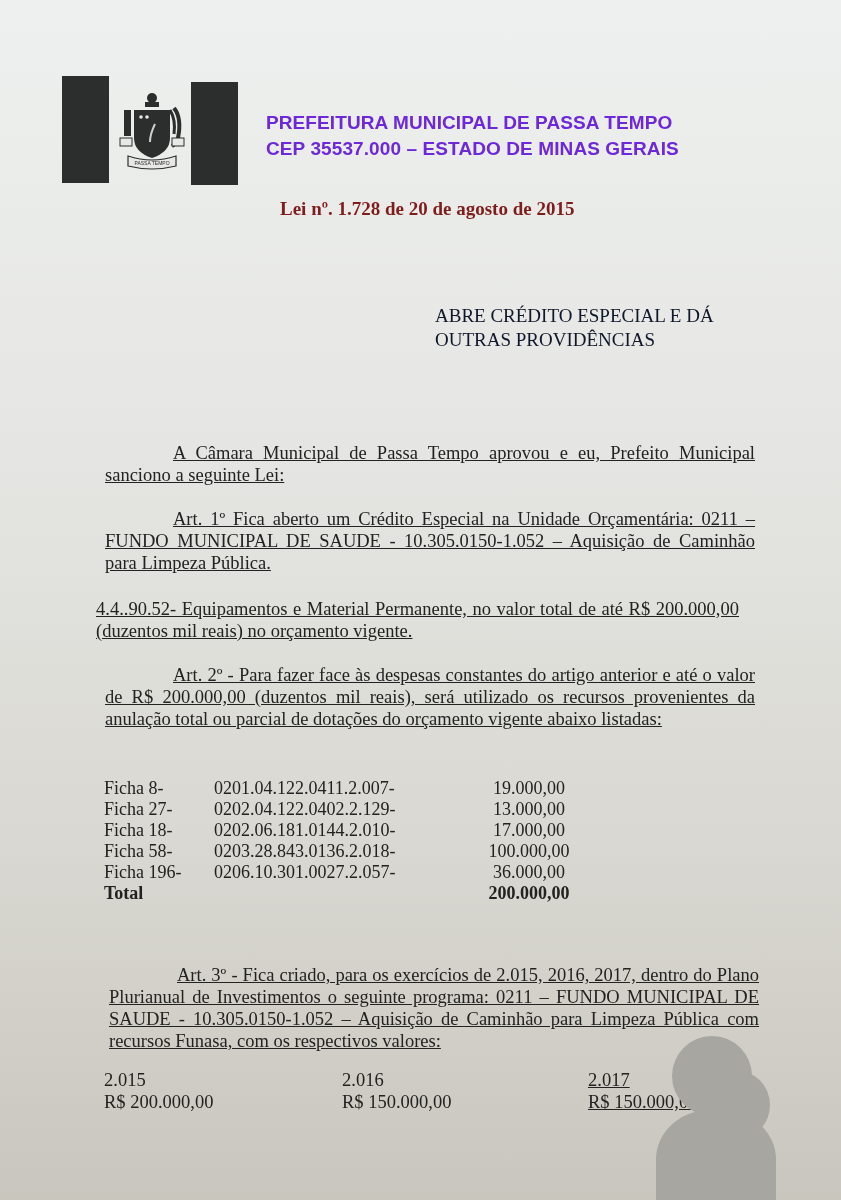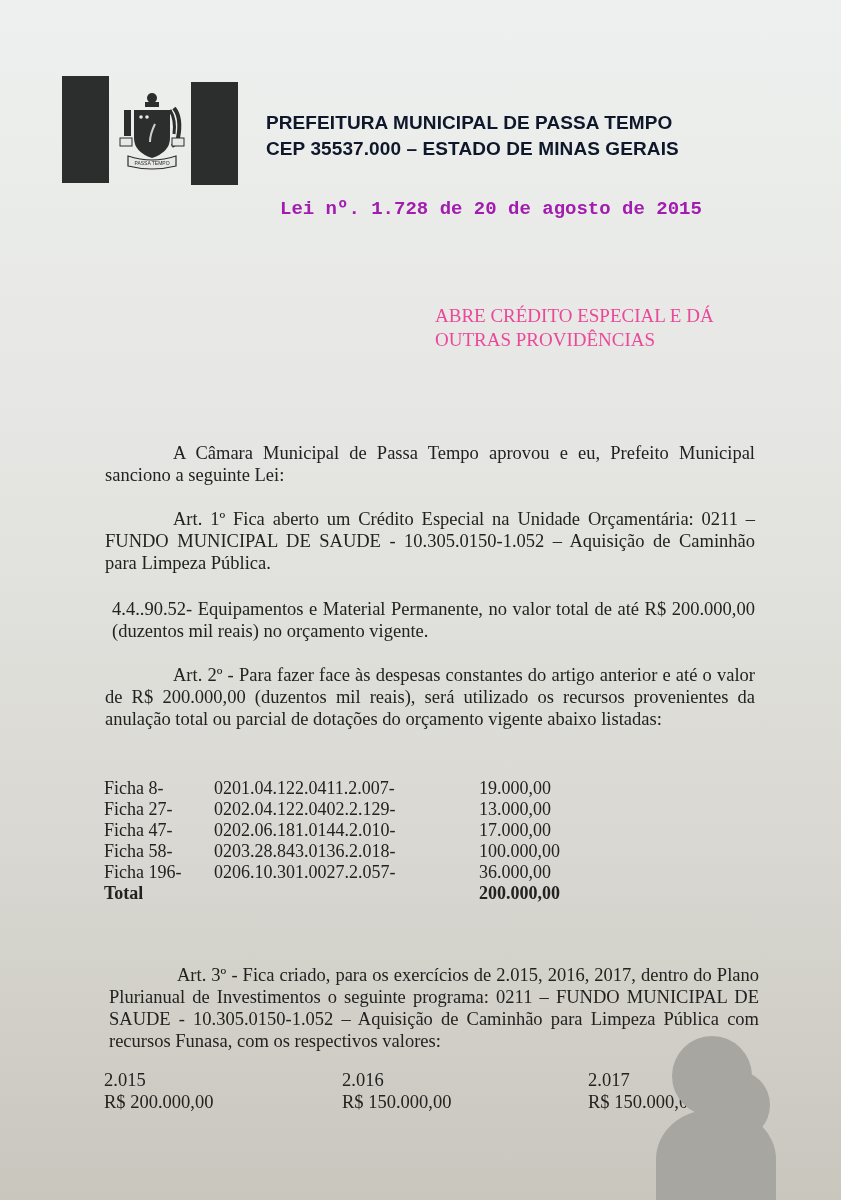"PREFEITURA MUNICIPAL DE PASSA TEMPO" .header-text { color: #0f172a -> #6d28d9 }
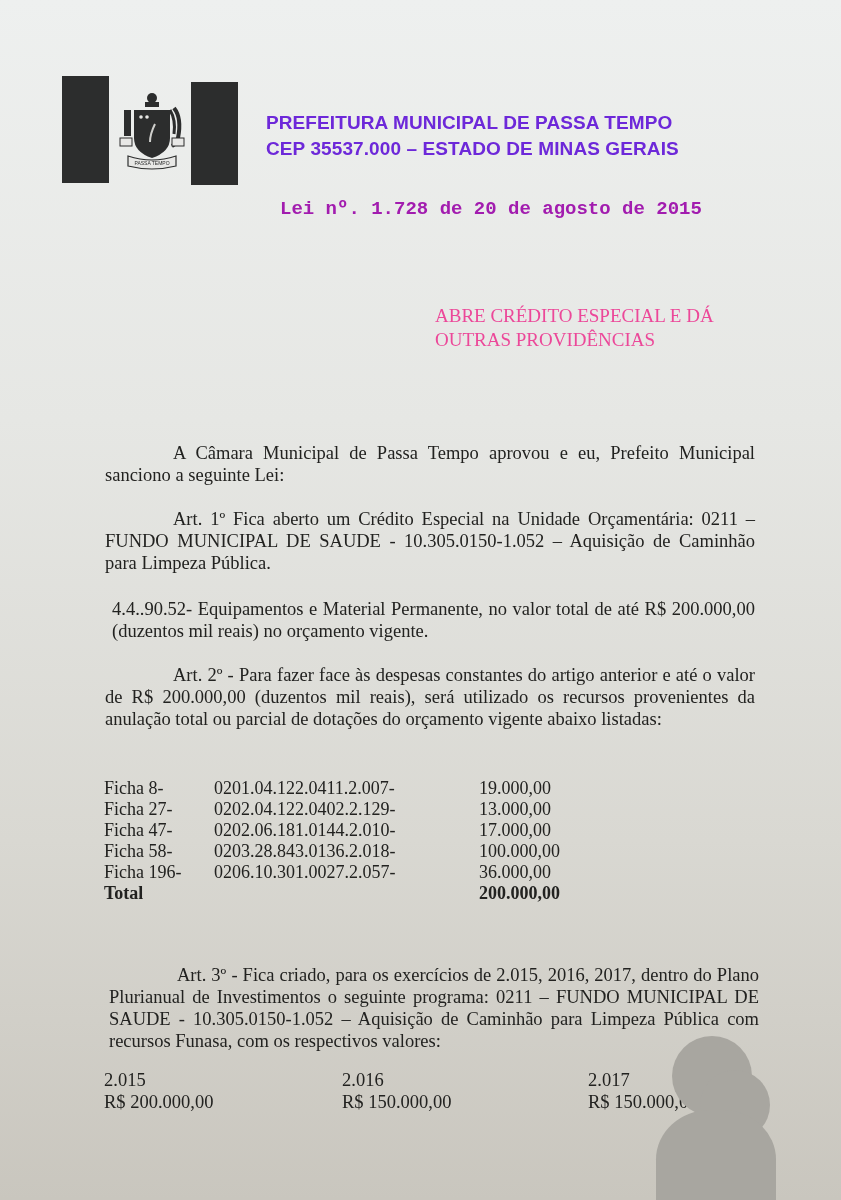"Lei nº. 1.728 de 20" .law-title { color: #a21caf -> #7f1d1d; font-family: Liberation Mono, monospace -> none }
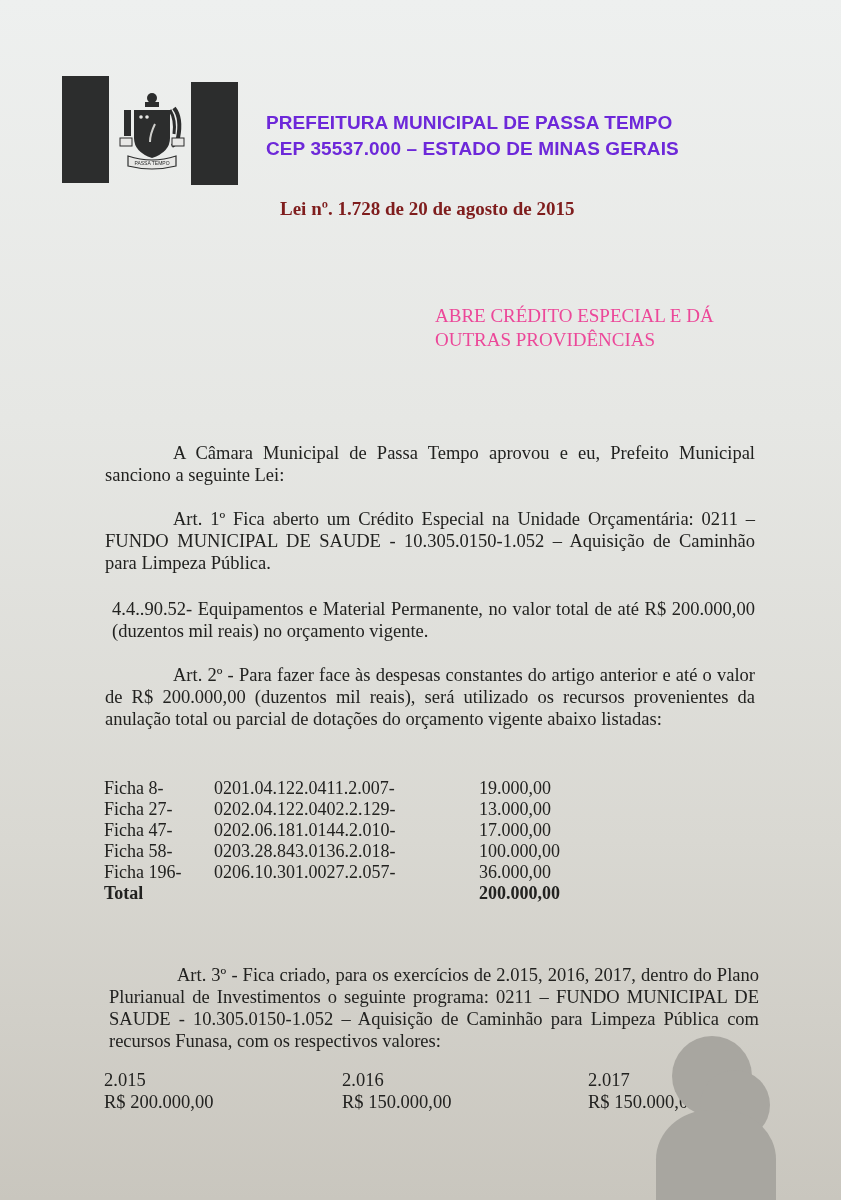"ABRE CRÉDITO ESPECIAL E DÁ" .ementa { color: #ec4899 -> #0f172a }
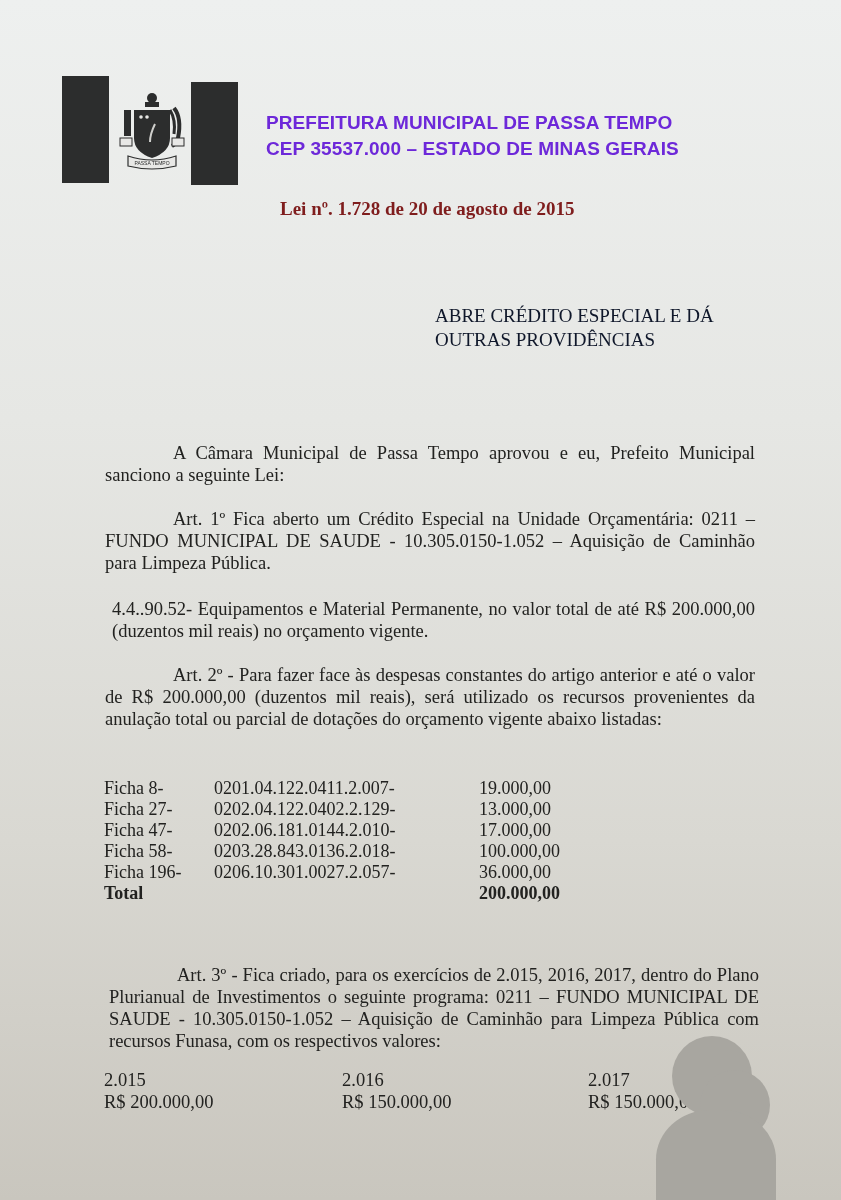"A Câmara Municipal de Passa" .para { text-decoration: none -> underline }
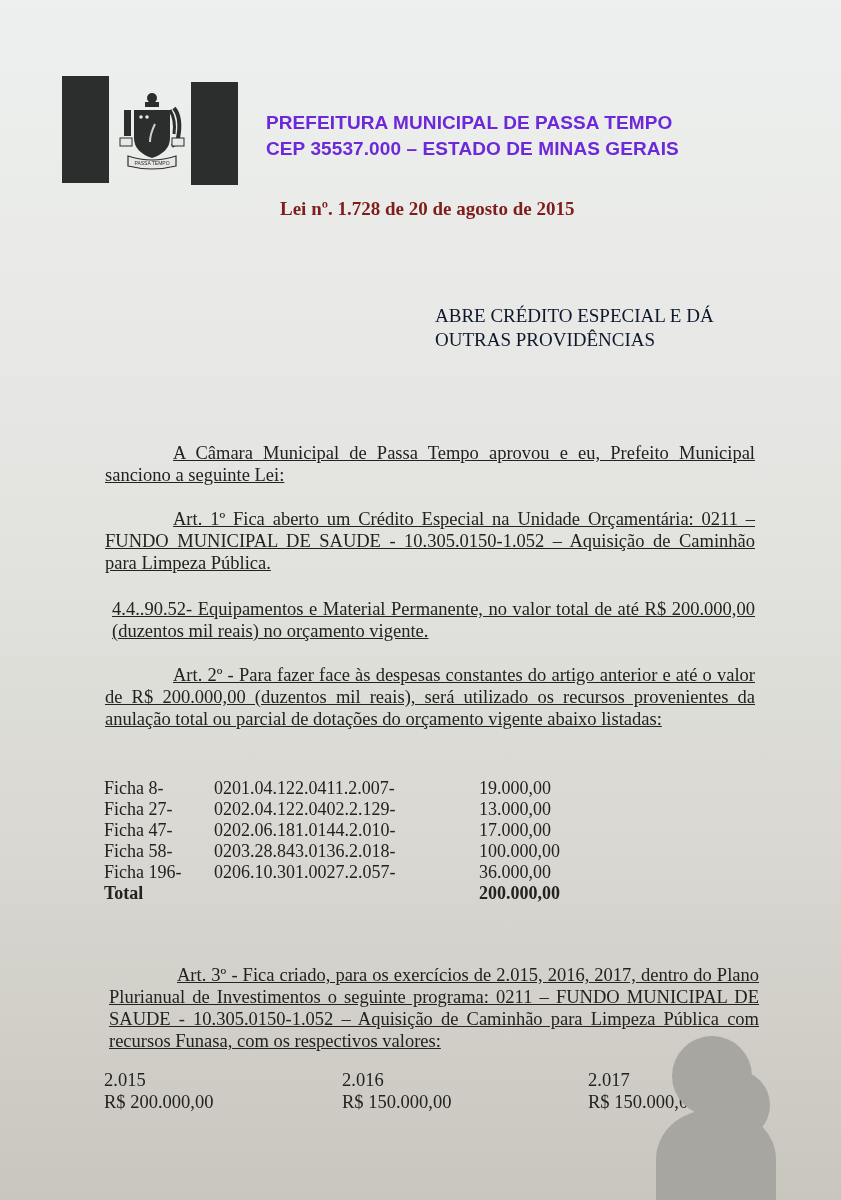"4.4..90.52- Equipamentos e Material" p.para { left: 112px -> 96px }
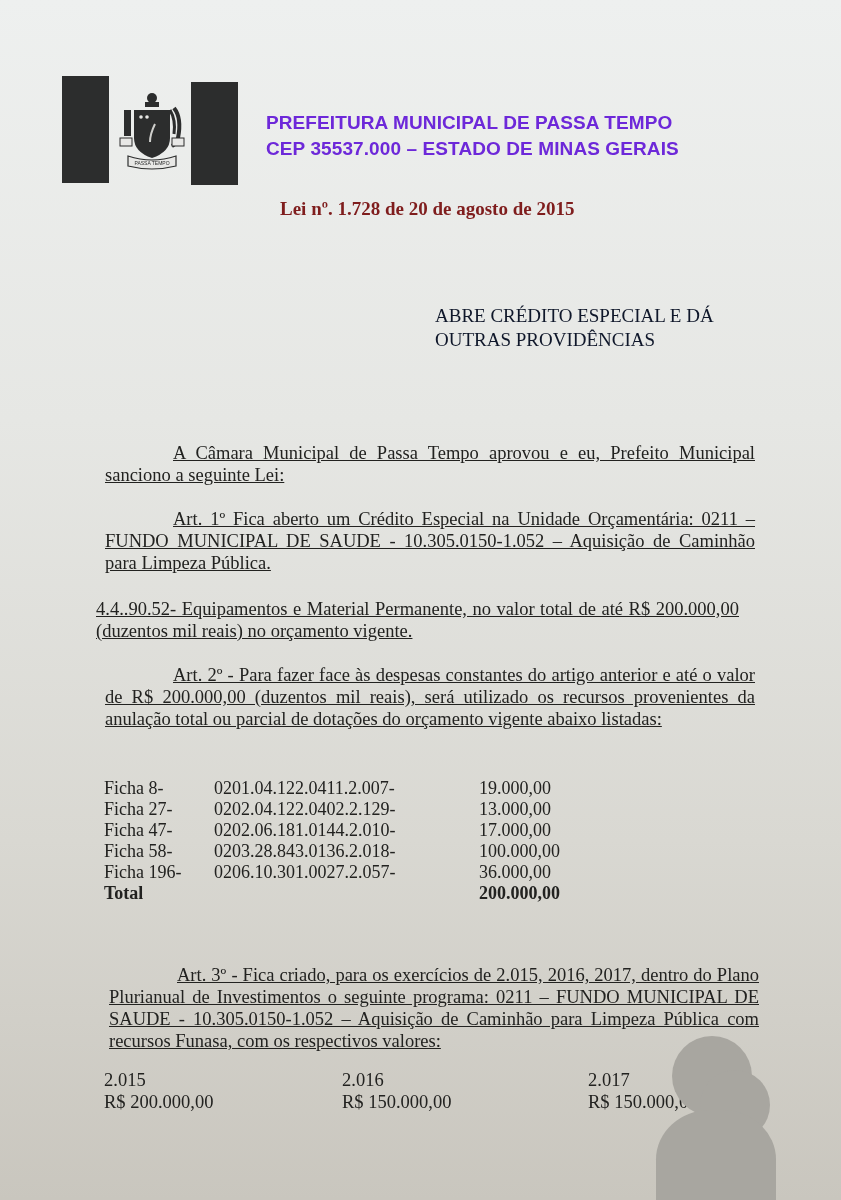"19.000,00" table.fichas td.c3 { text-align: left -> center }
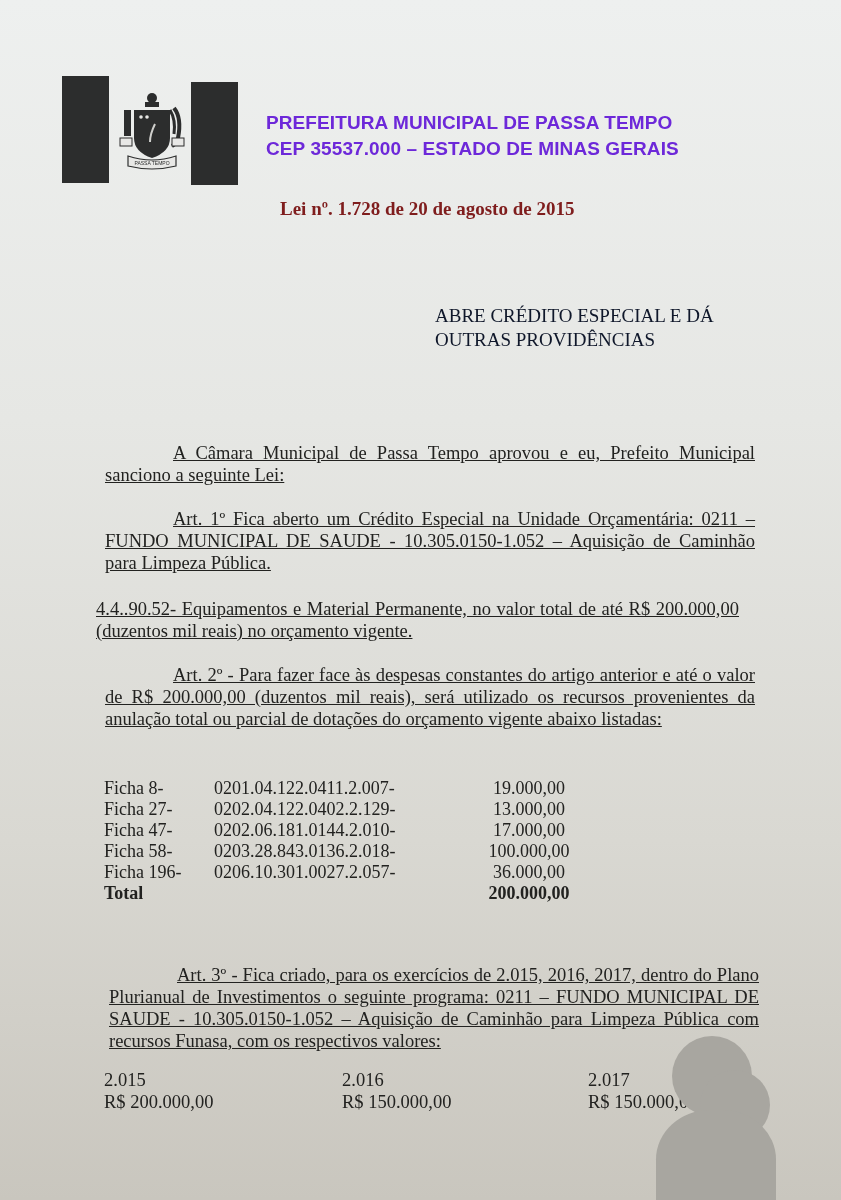"Ficha 47-" td.c1 { text: 47- -> 18- }
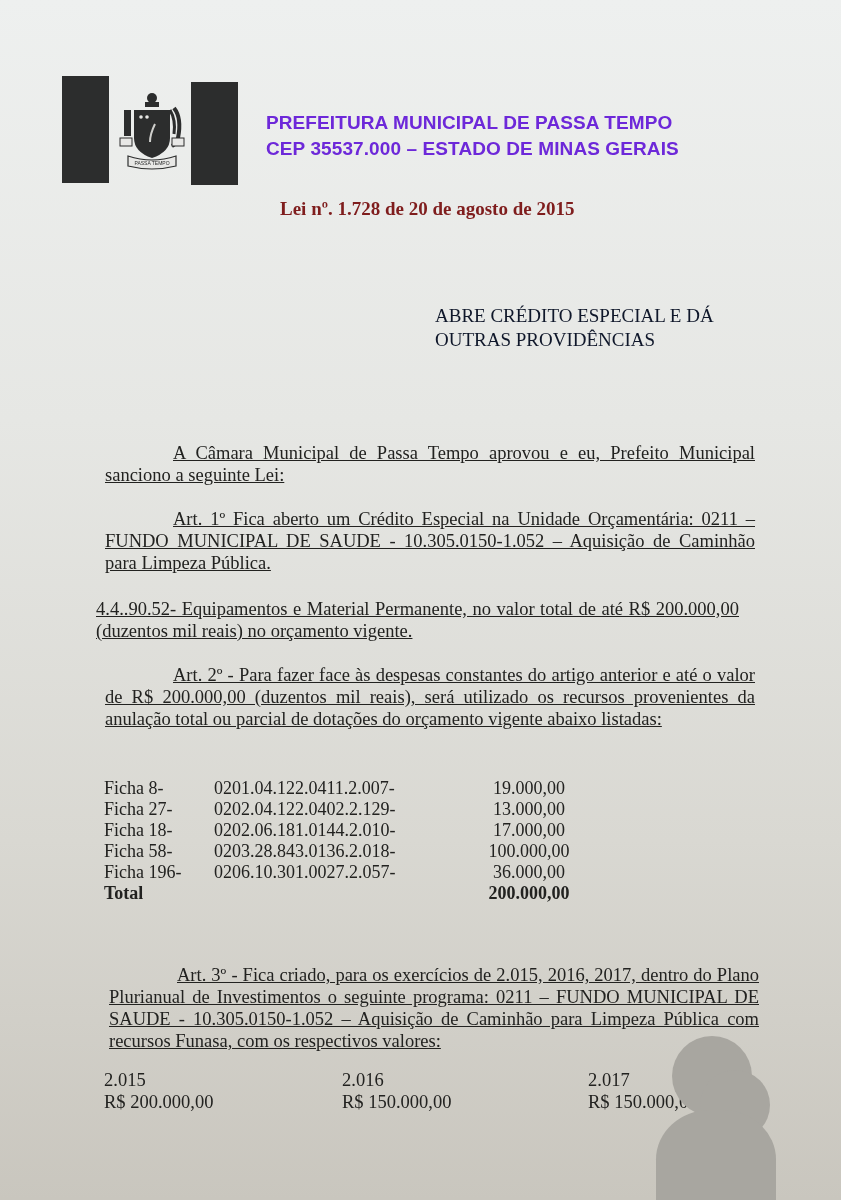"2.017" div.year-col { text-decoration: none -> underline }
